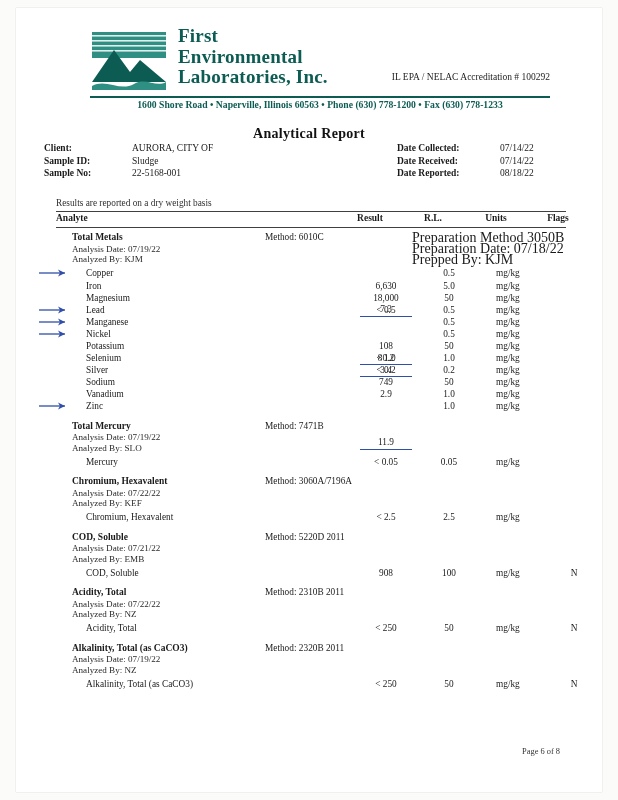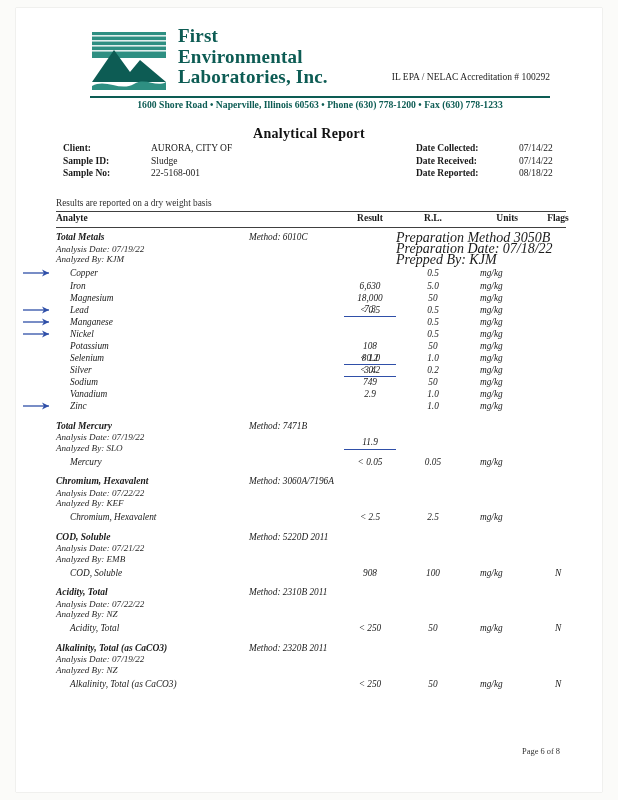"Client:" .meta { left: 47px -> 28px }
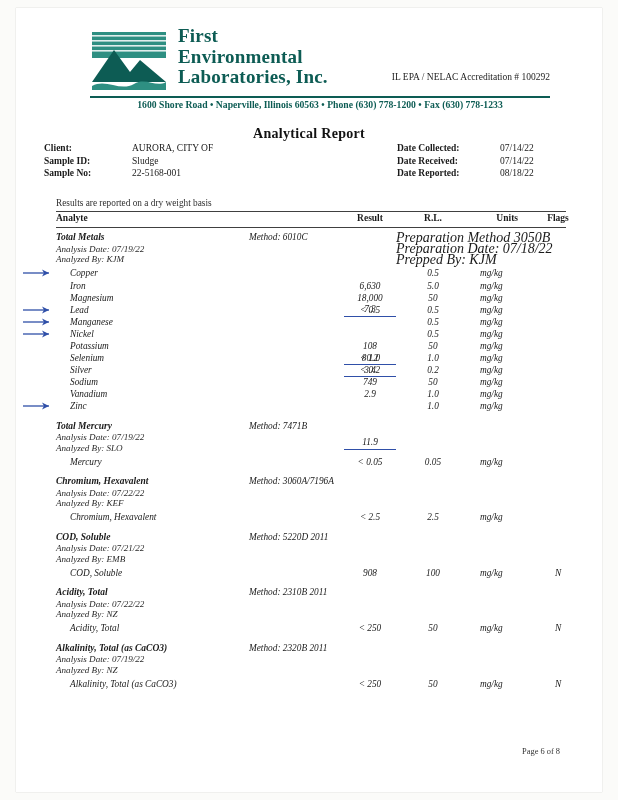"Units" .col-units { text-align: right -> center }
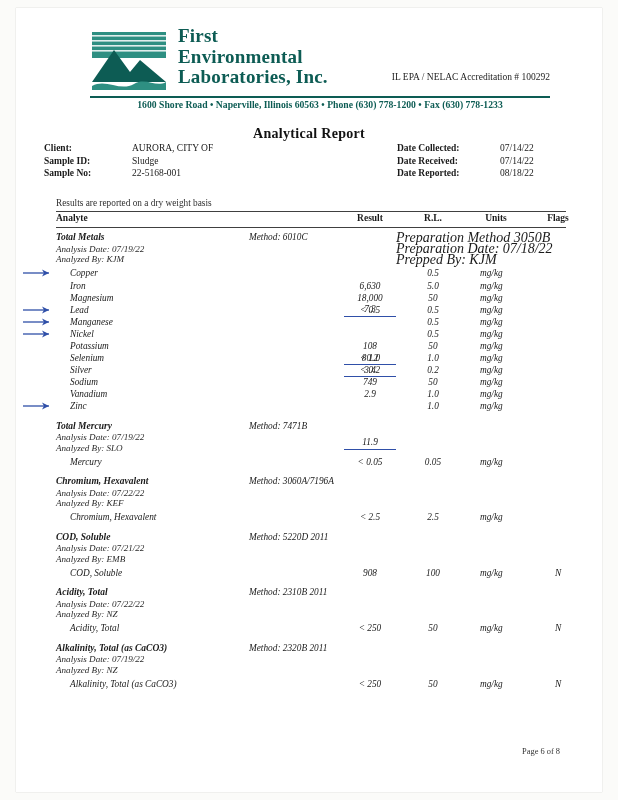"Total Metals" .body-area { font-style: italic -> none; left: 40px -> 56px }
